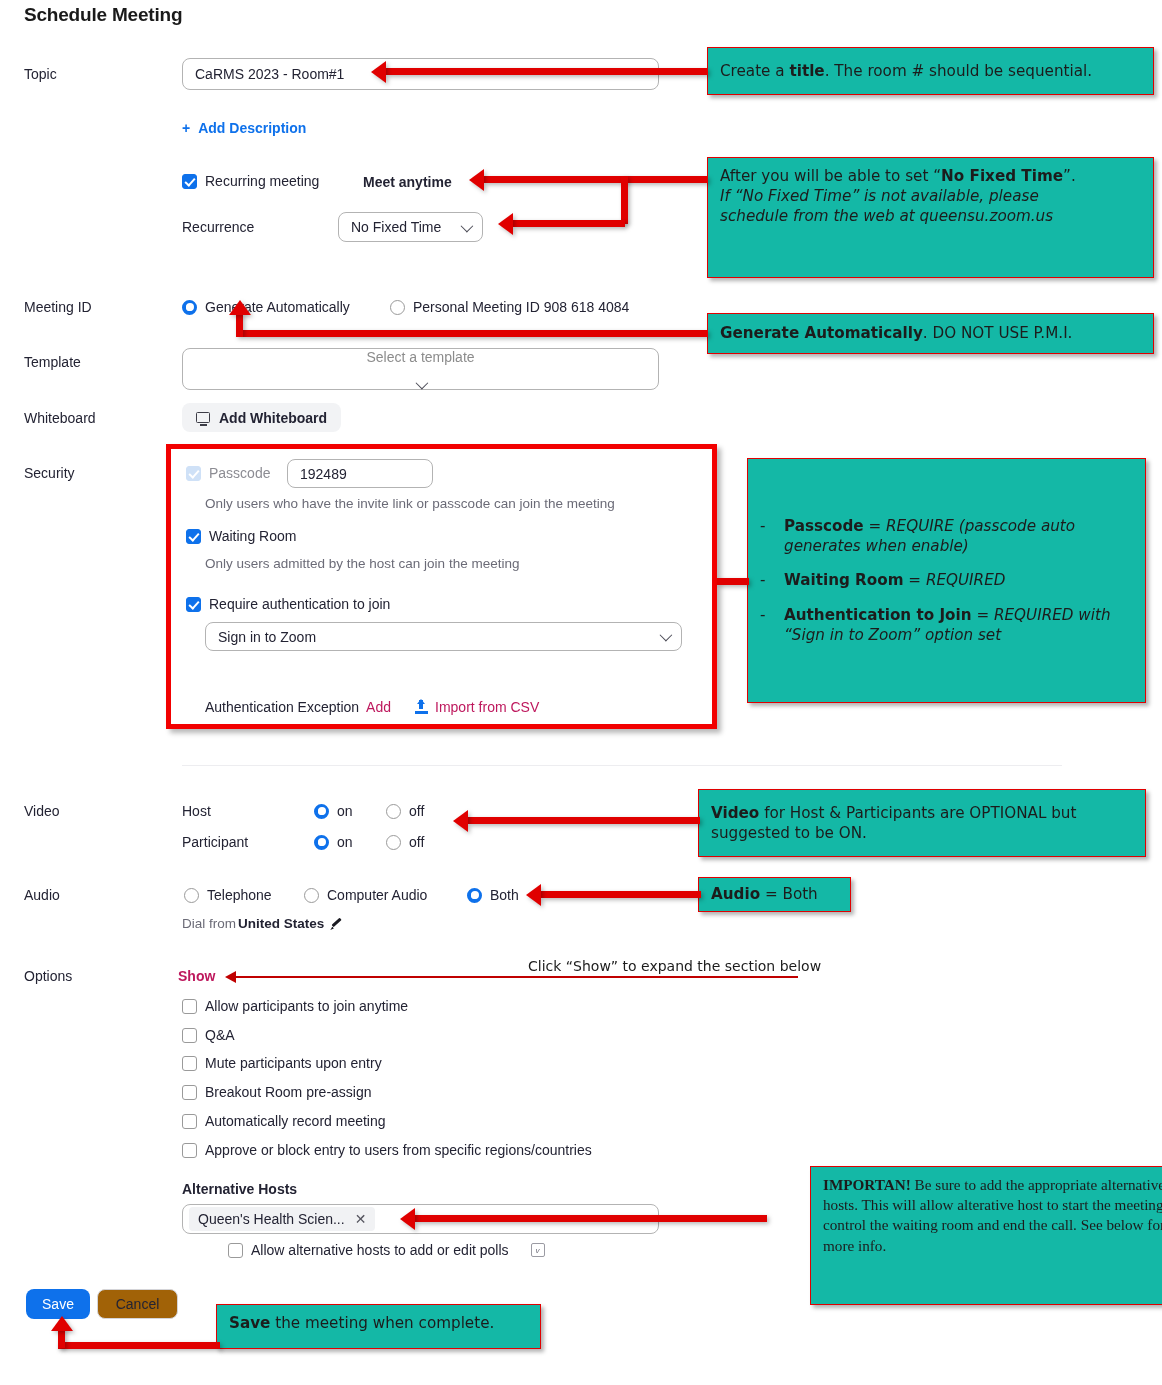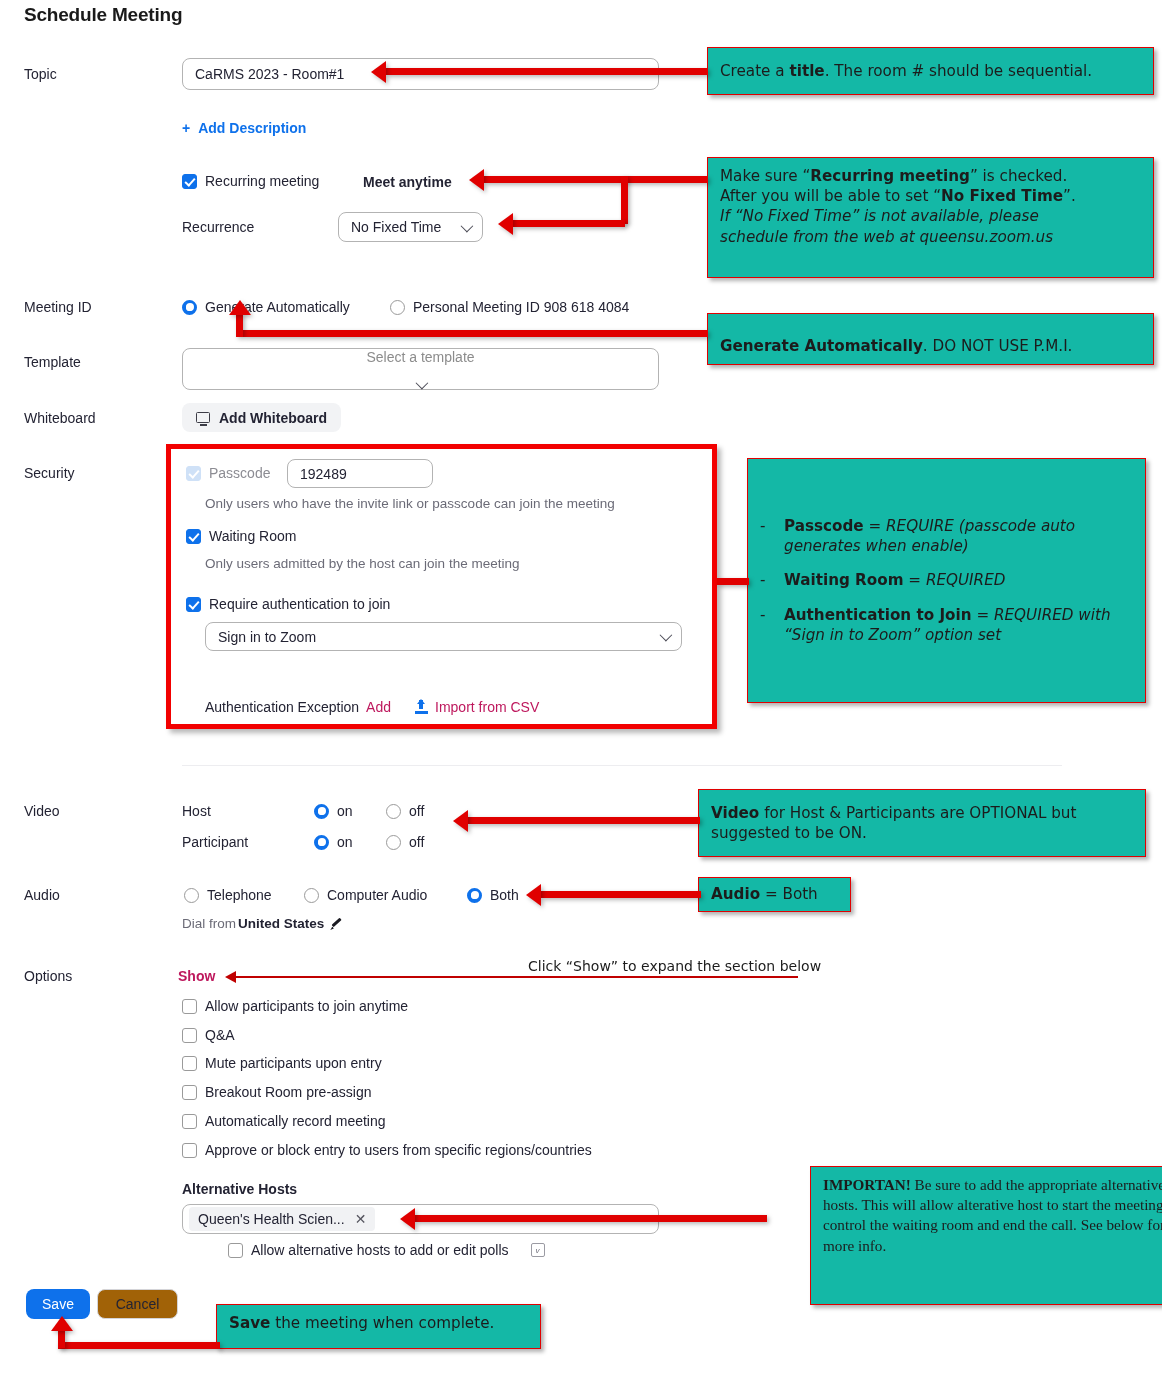"Make sure “Recurring meeting” is" div { html: <div><span>Make sure “</span><b>Recurring meeting</b><span>” is checked.</span></div> -> none }
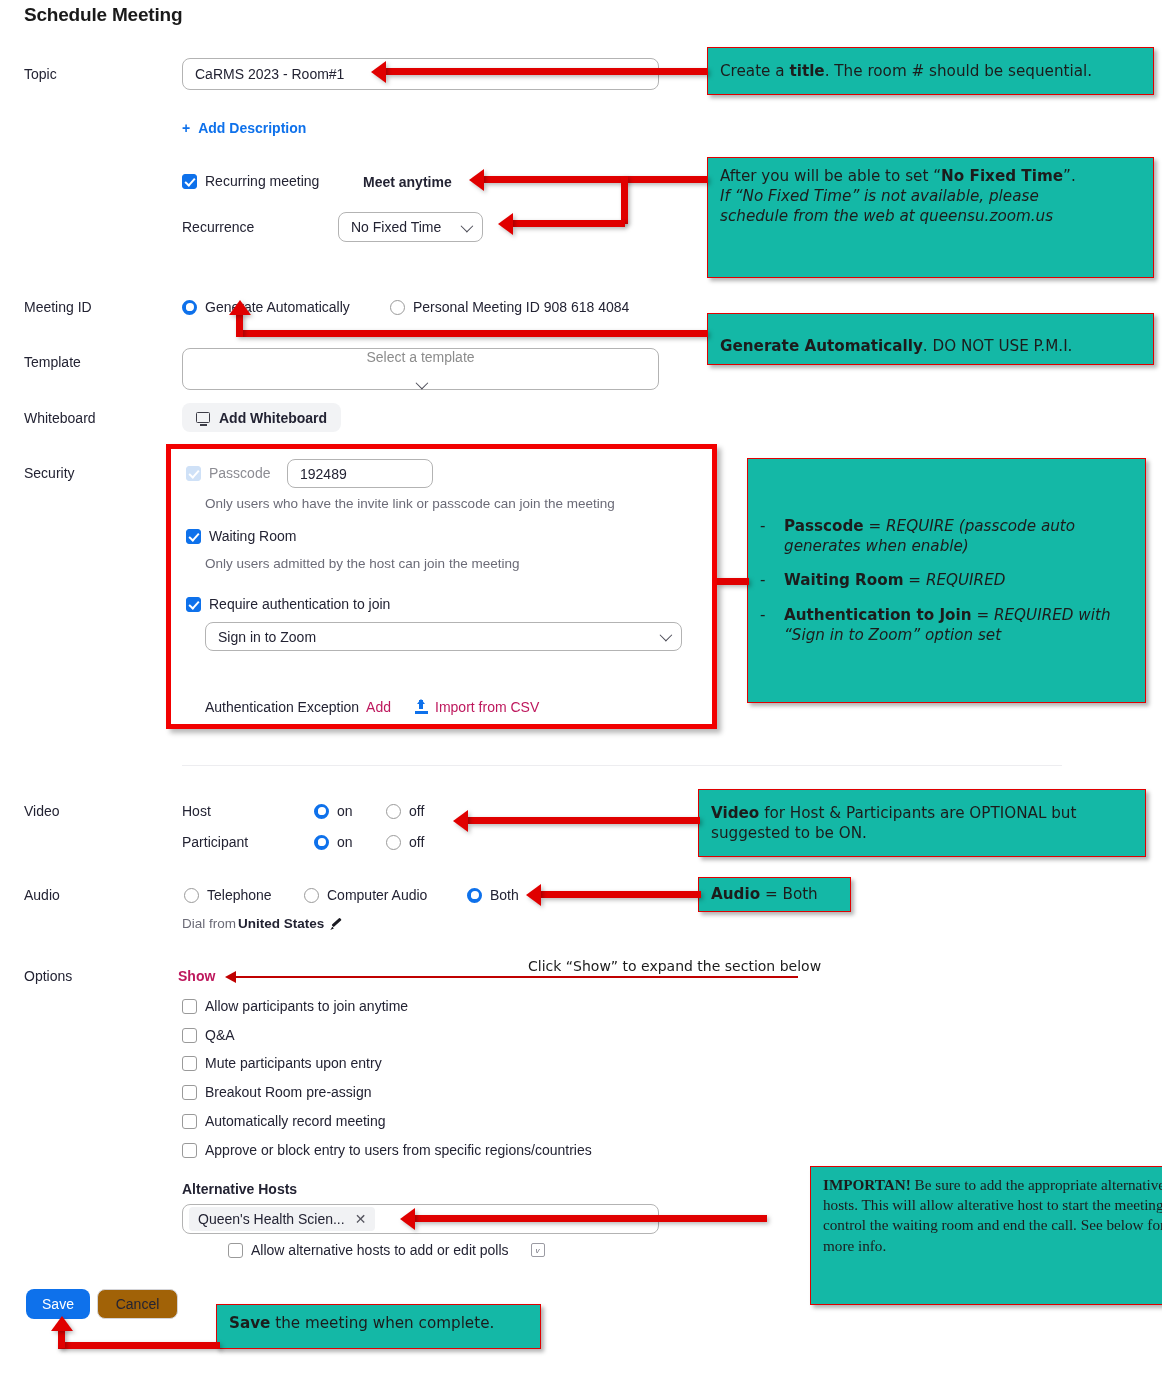"Generate Automatically. DO NOT USE" div.abs { align-items: flex-end -> center; height: 52px -> 41px }
